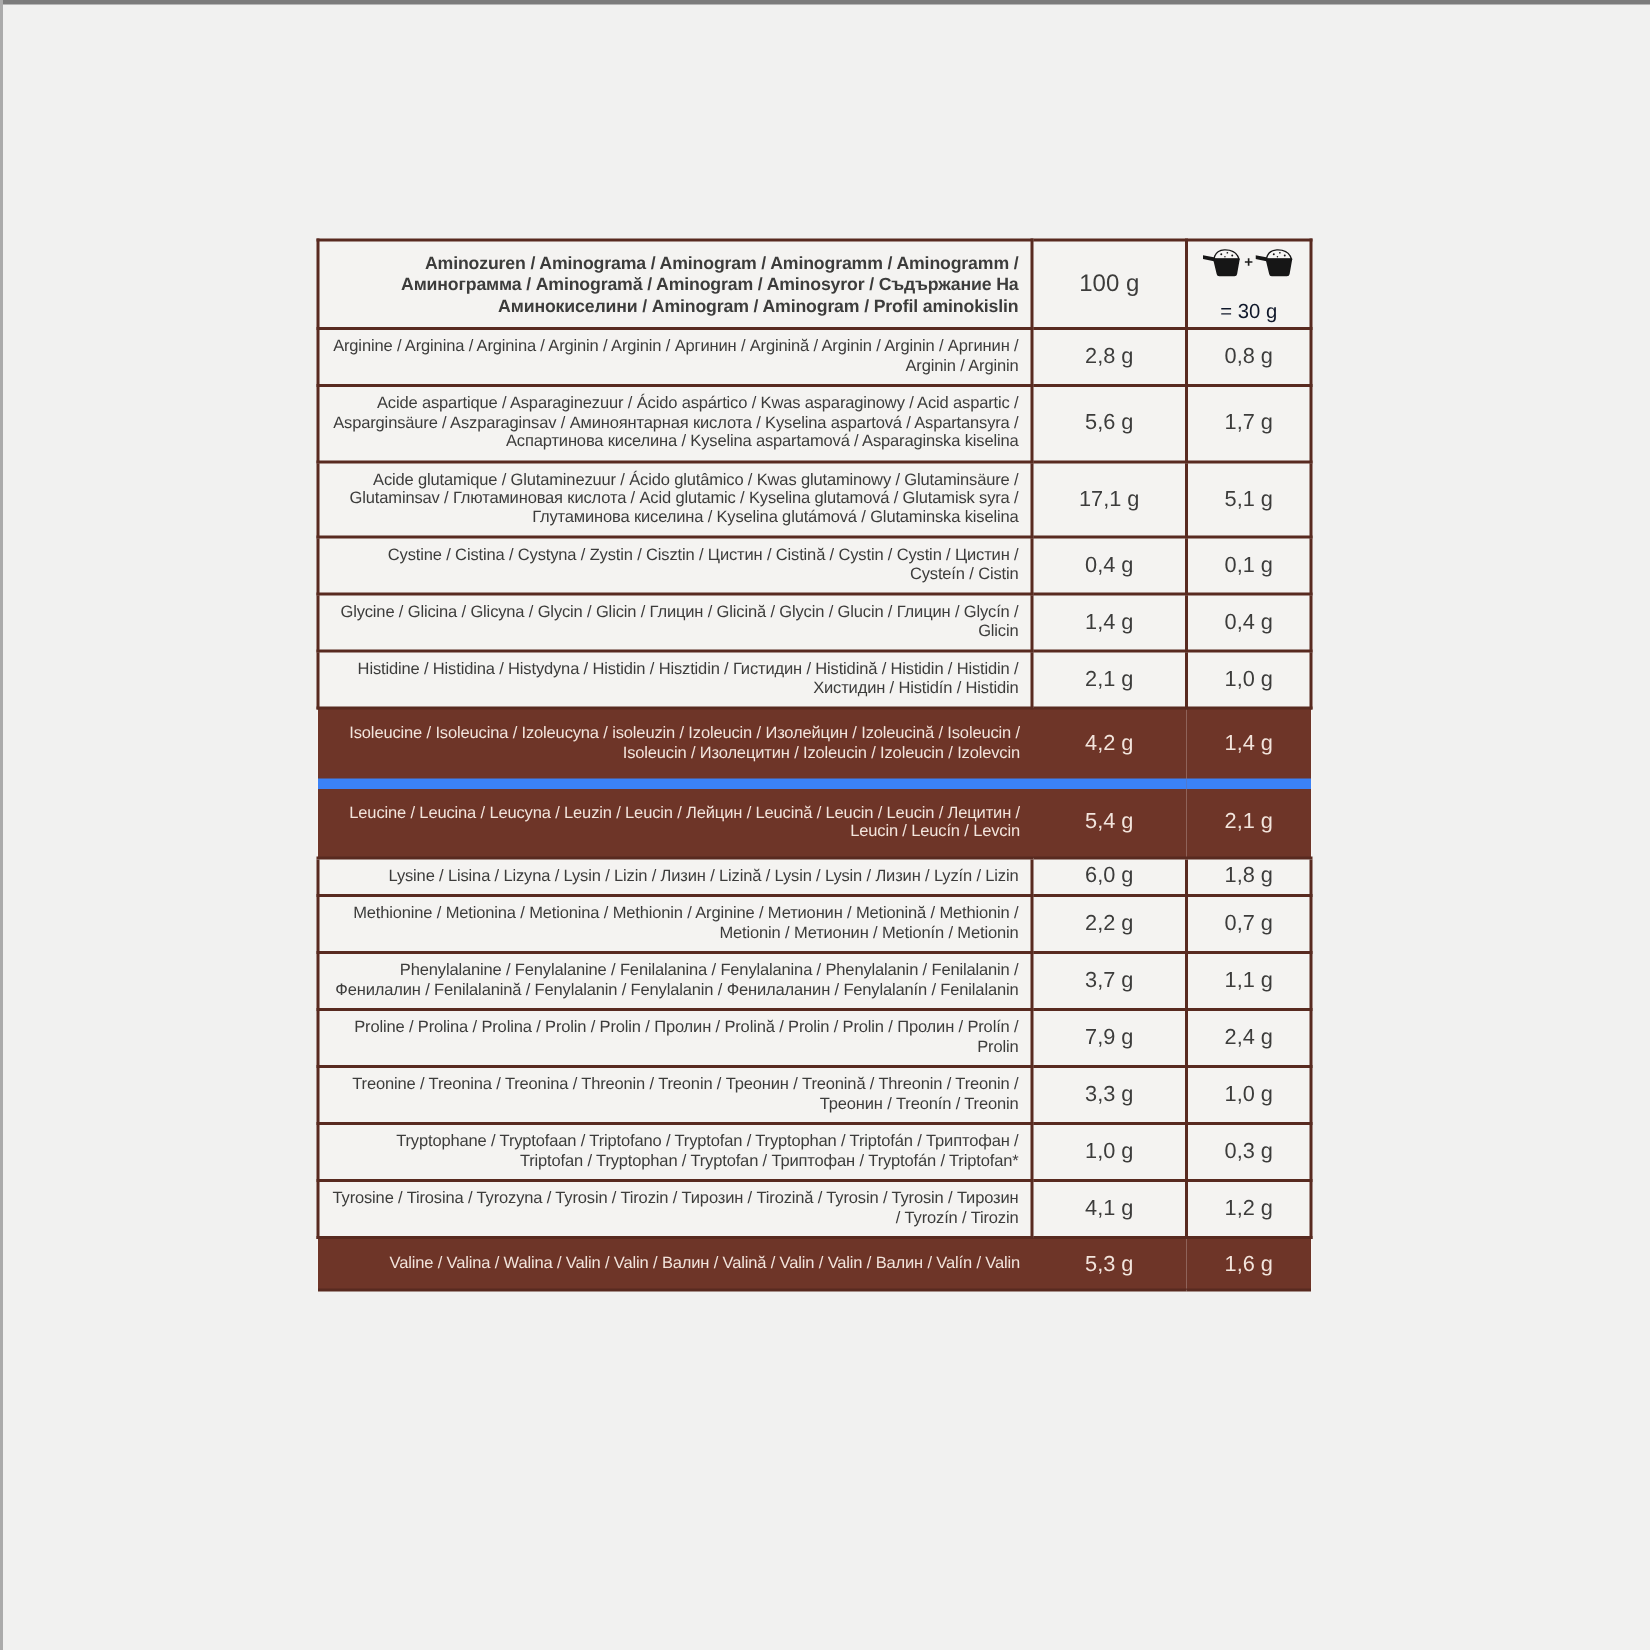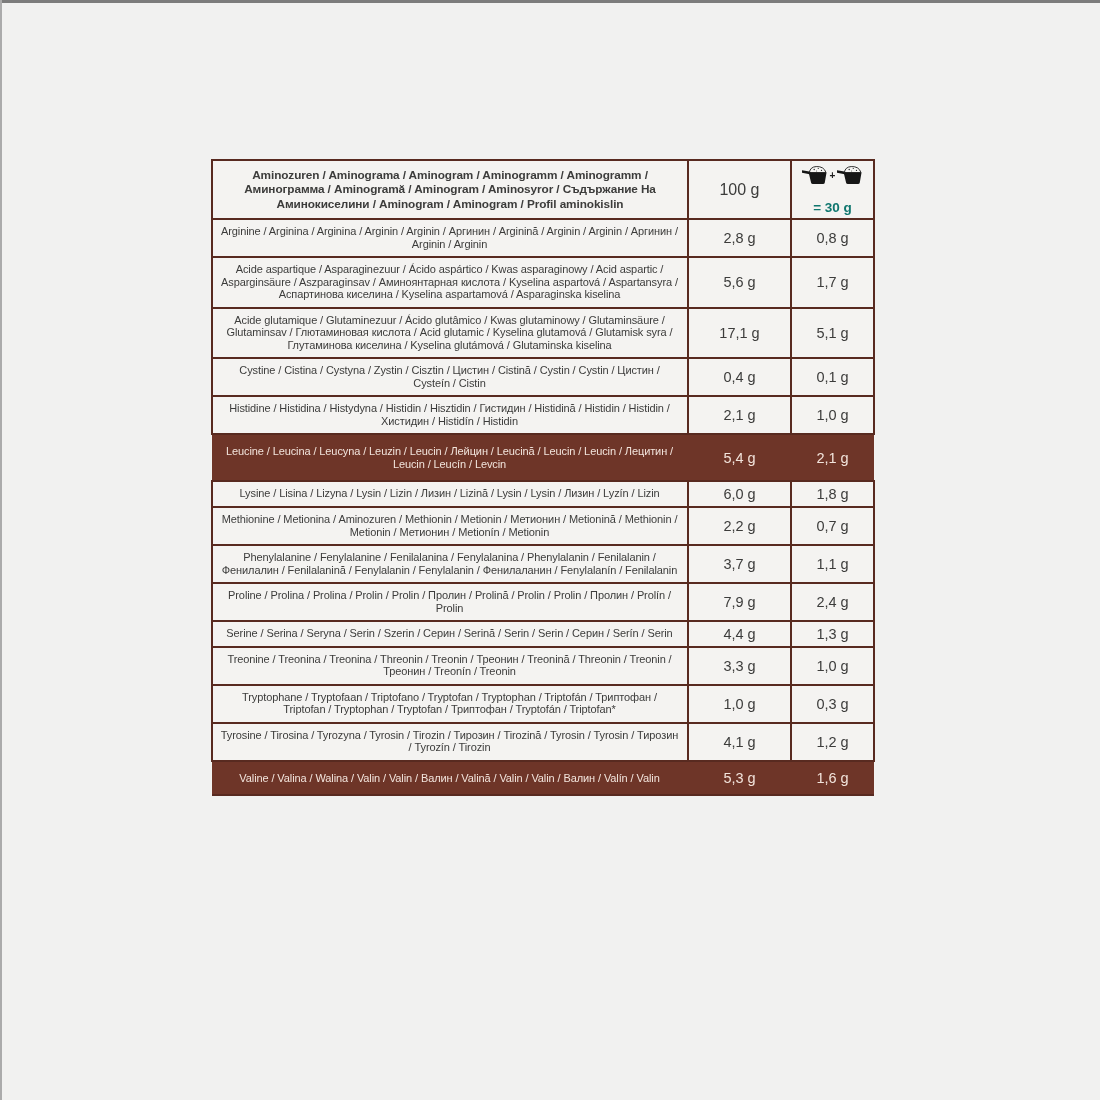"Aminozuren / Aminograma / Aminogram" .lbl { text-align: center -> right }
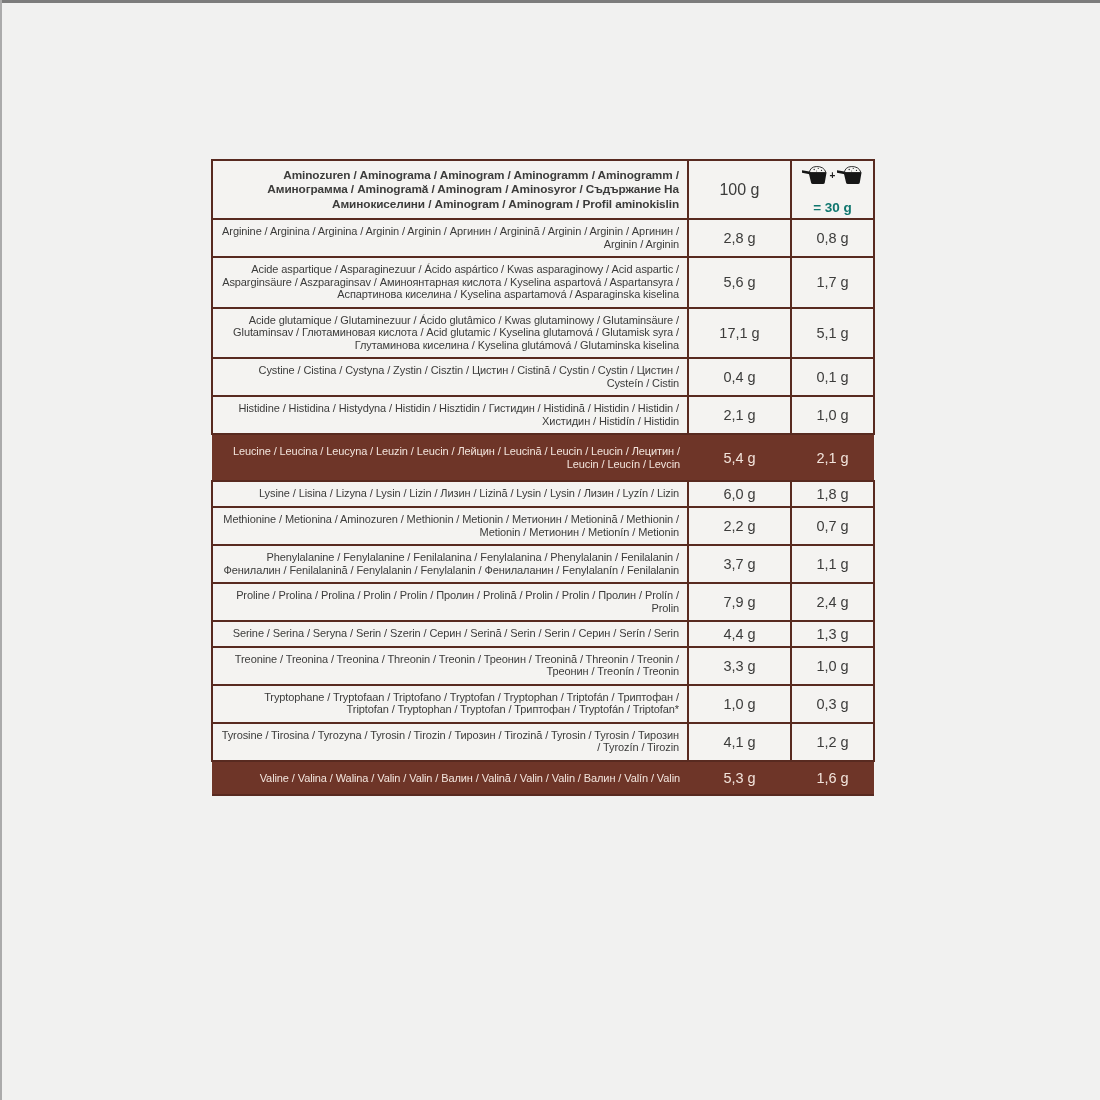"= 30 g" .serv-label { color: #0f766e -> #0f172a; font-weight: bold -> normal }
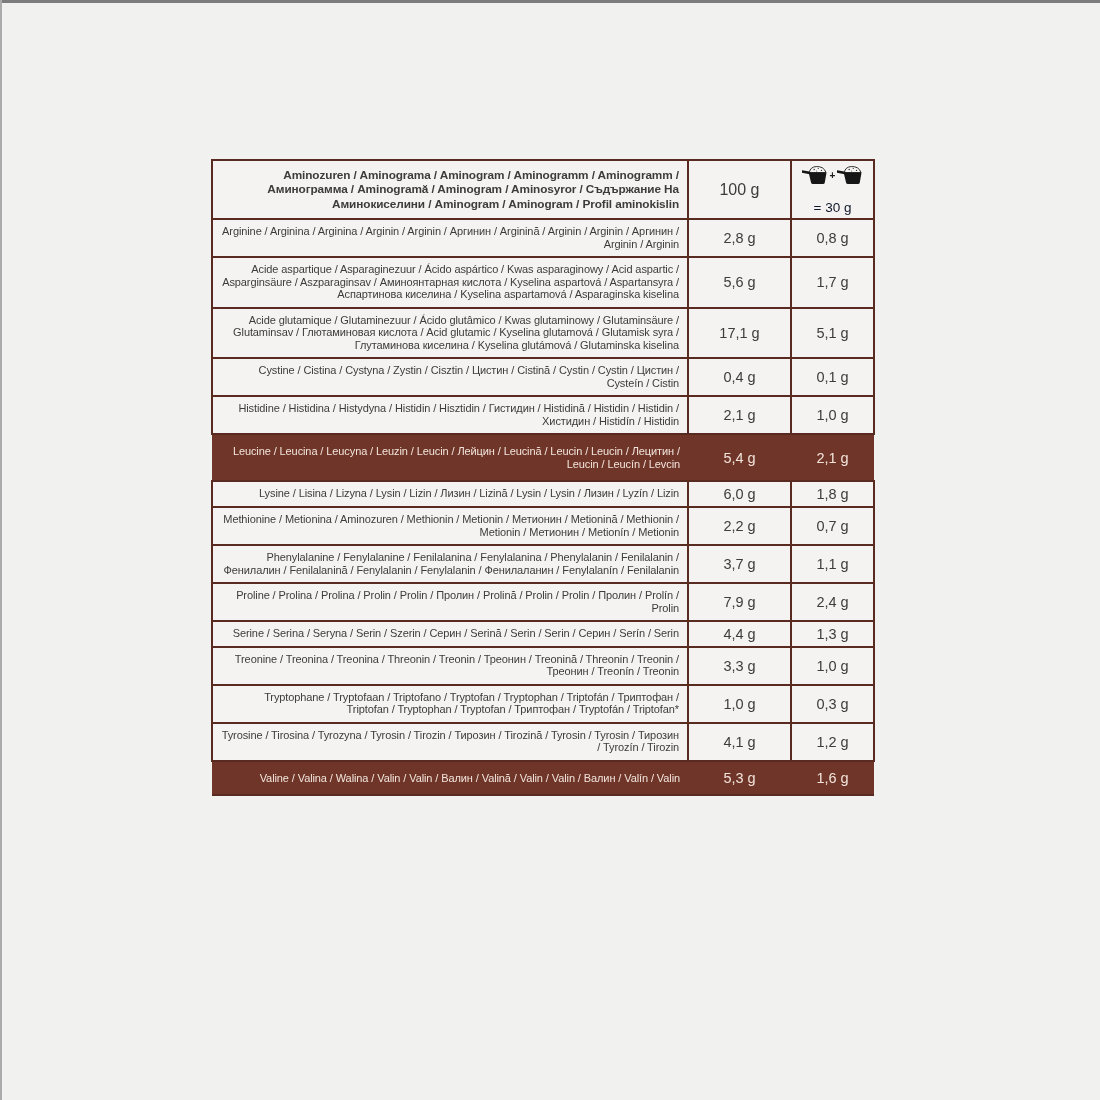"Glycine / Glicina / Glicyna" tr.row { html: none -> <tr> <td>Glycine / Glicina / Glicyna / Glycin / Glicin / Глицин / Glicină / Glycin / Glucin / Глицин / Glycín / Glicin</td> <td>1,4 g</td> <td>0,4 g</td> </tr> }
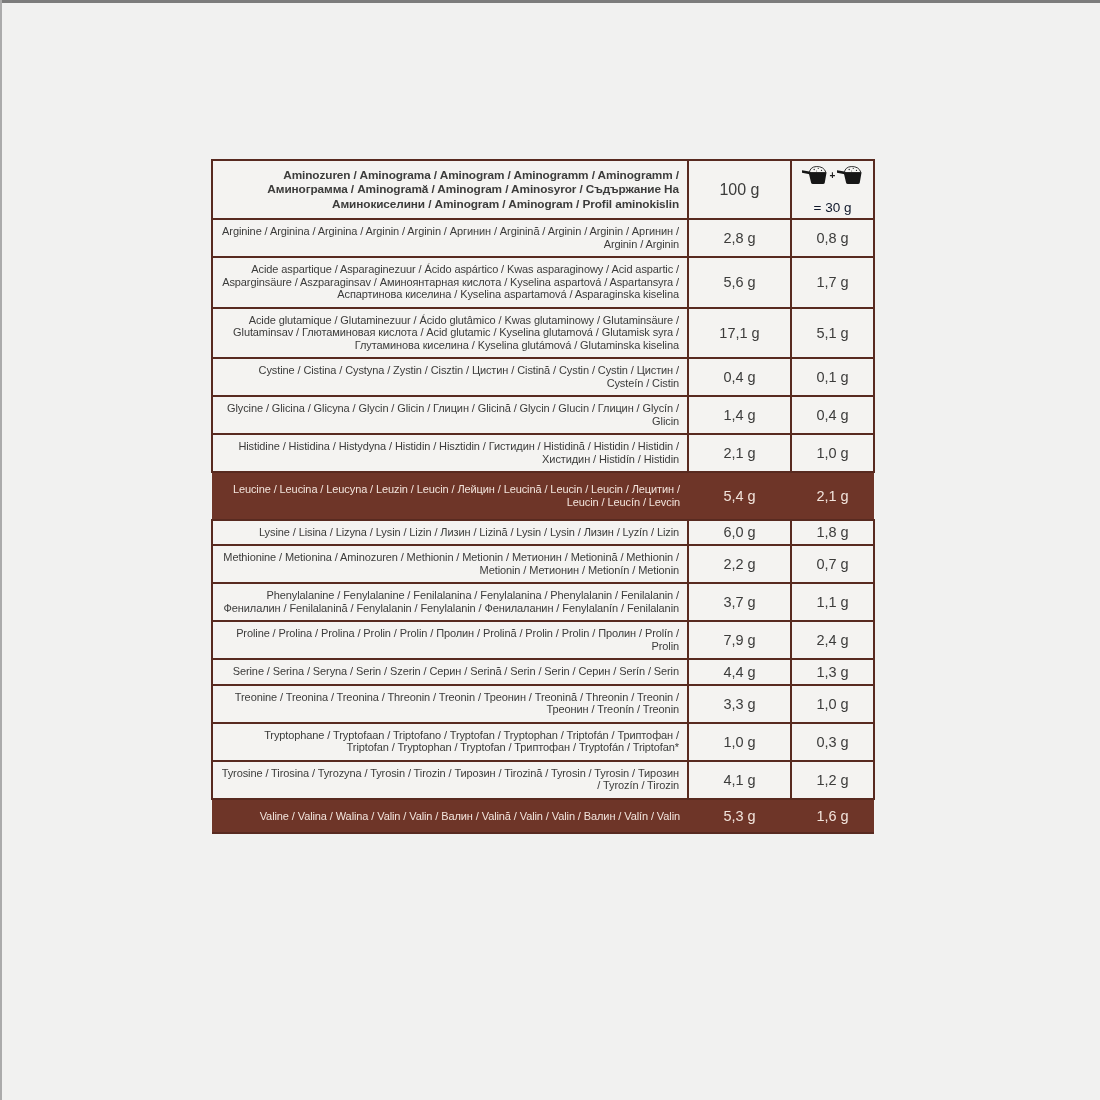"Isoleucine / Isoleucina / Izoleucyna" tr.row { html: none -> <tr> <td>Isoleucine / Isoleucina / Izoleucyna / isoleuzin / Izoleucin / Изолейцин / Izoleucină / Isoleucin / Isoleucin / Изолецитин / Izoleucin / Izoleucin / Izolevcin</td> <td>4,2 g</td> <td>1,4 g</td> </tr> }
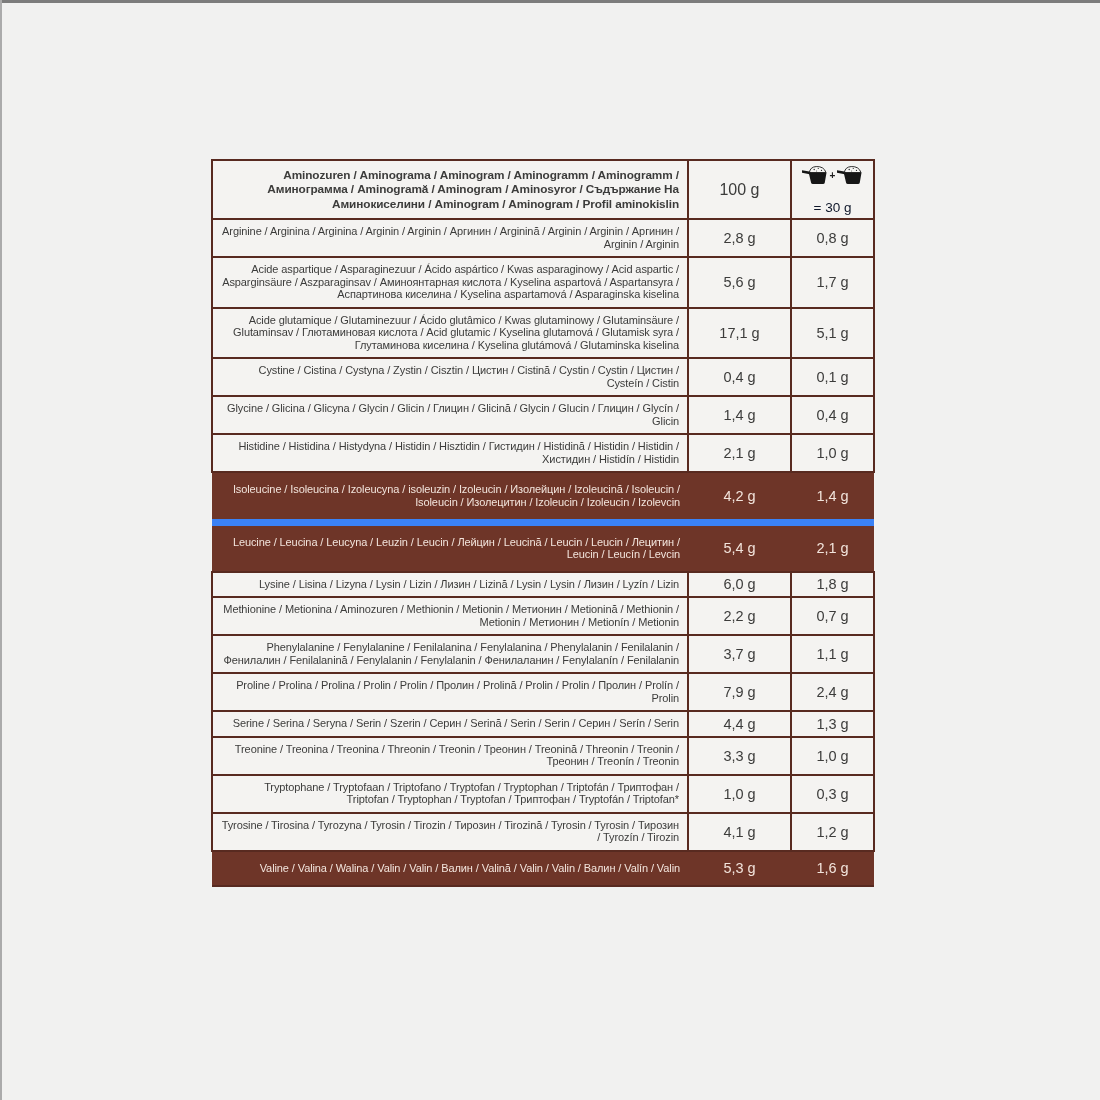"Methionine / Metionina / Aminozuren" td.lbl { text: Aminozuren / Methionin / Metionin -> Metionina / Methionin / Arginine }
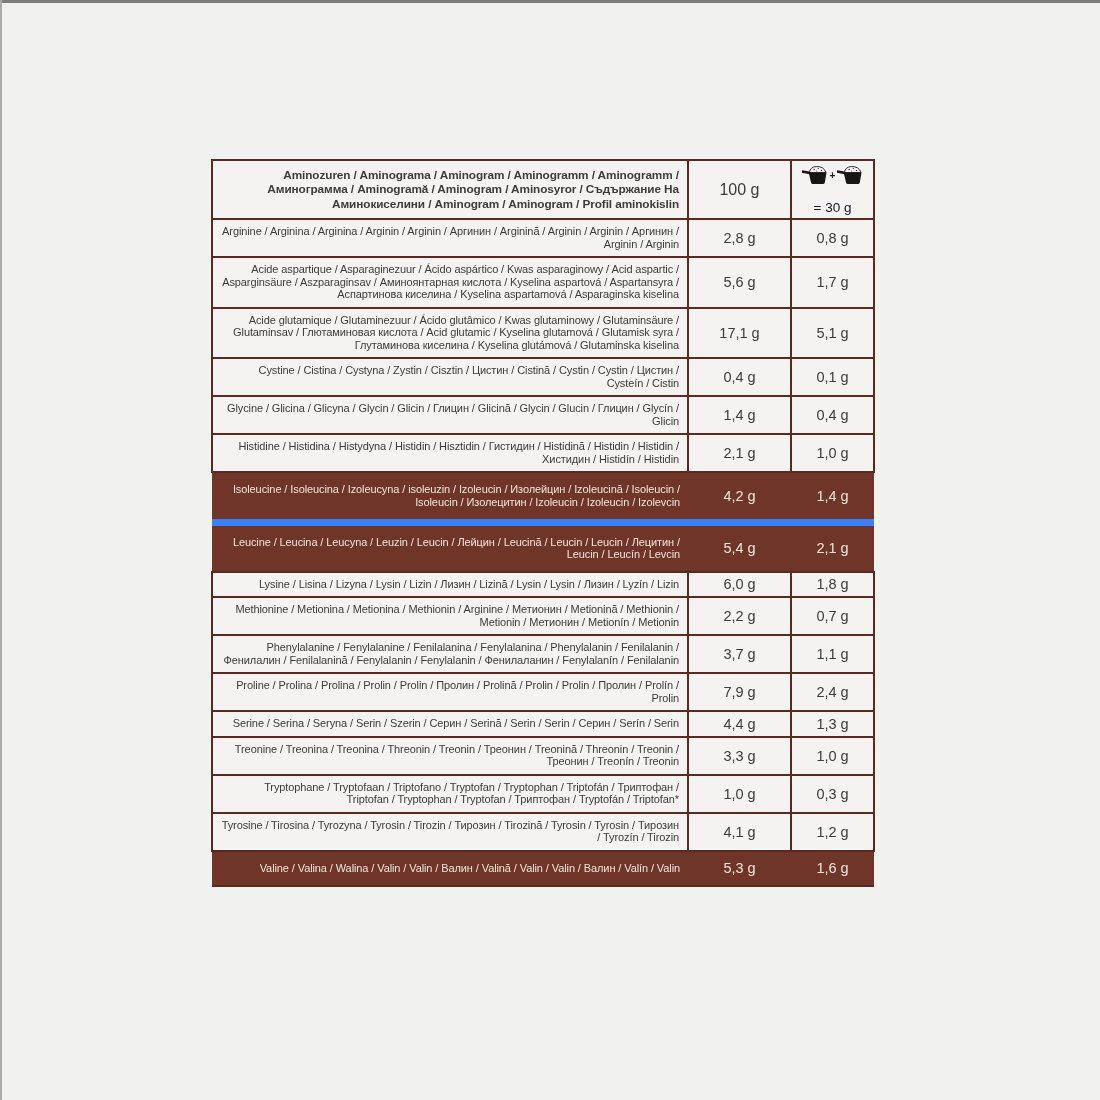"Serine / Serina / Seryna" tr.row { html: <tr> <td>Serine / Serina / Seryna / Serin / Szerin / Серин / Serină / Serin / Serin / Серин / Serín / Serin</td> <td>4,4 g</td> <td>1,3 g</td> </tr> -> none }
